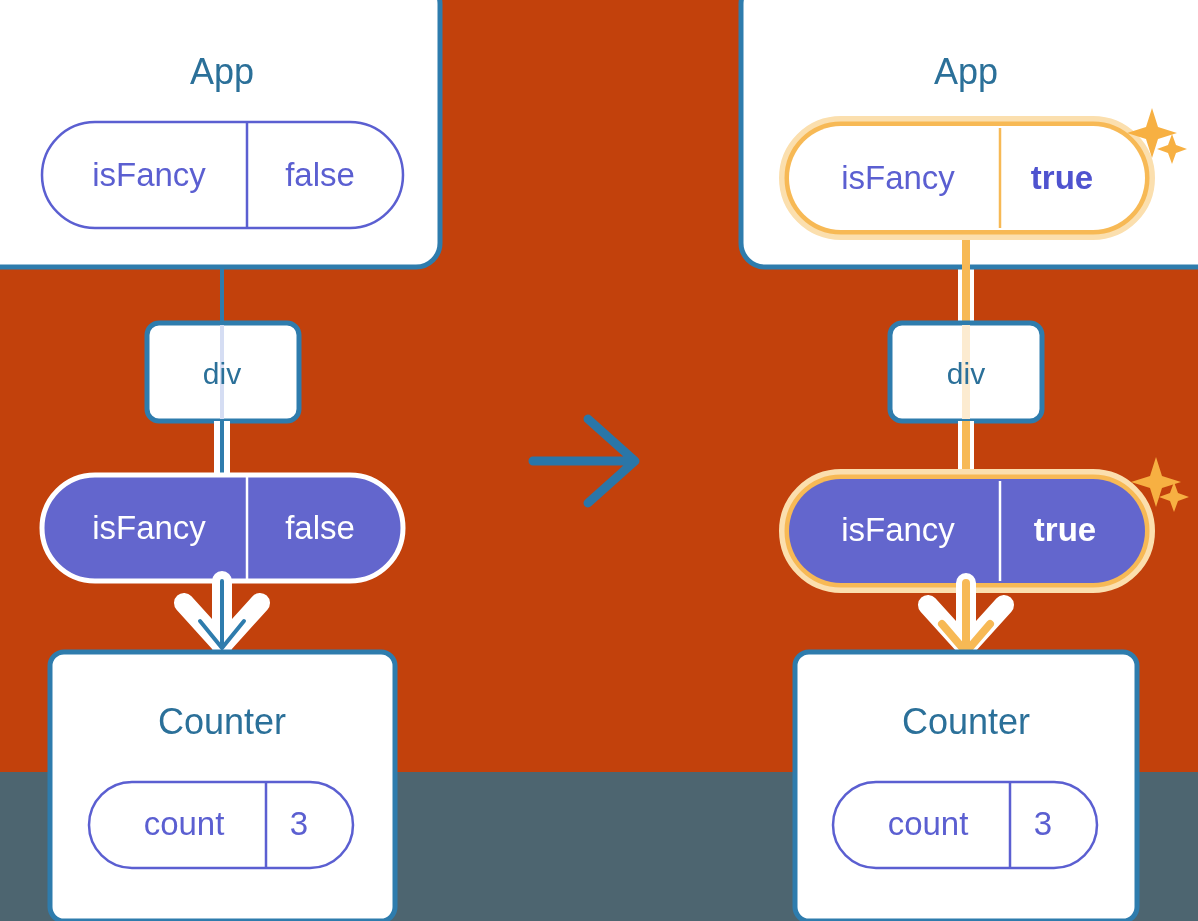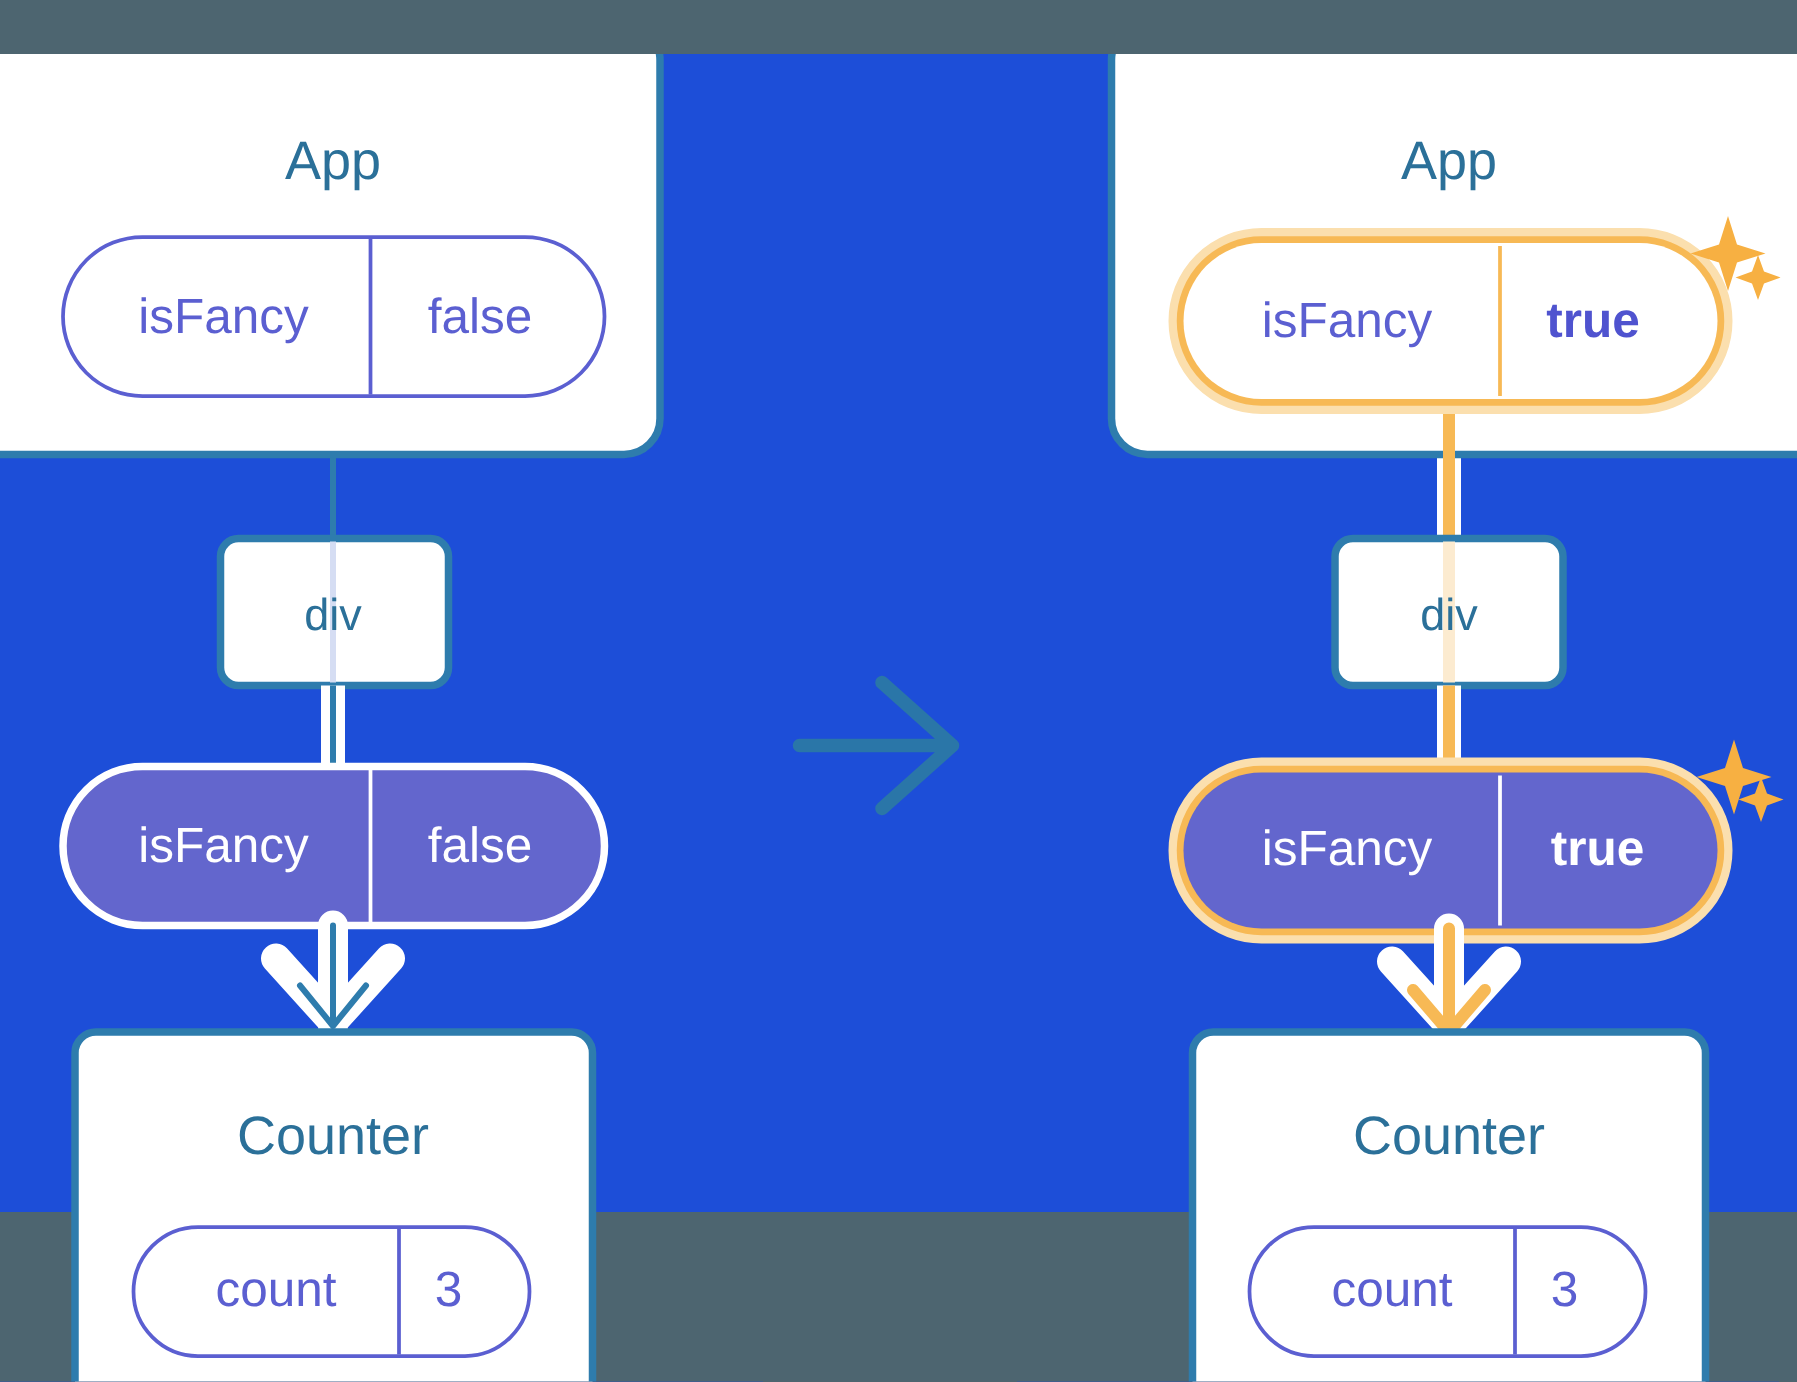"App" #stage { background: #1d4ed8 -> #c2410c; margin-top: 36px -> none }
